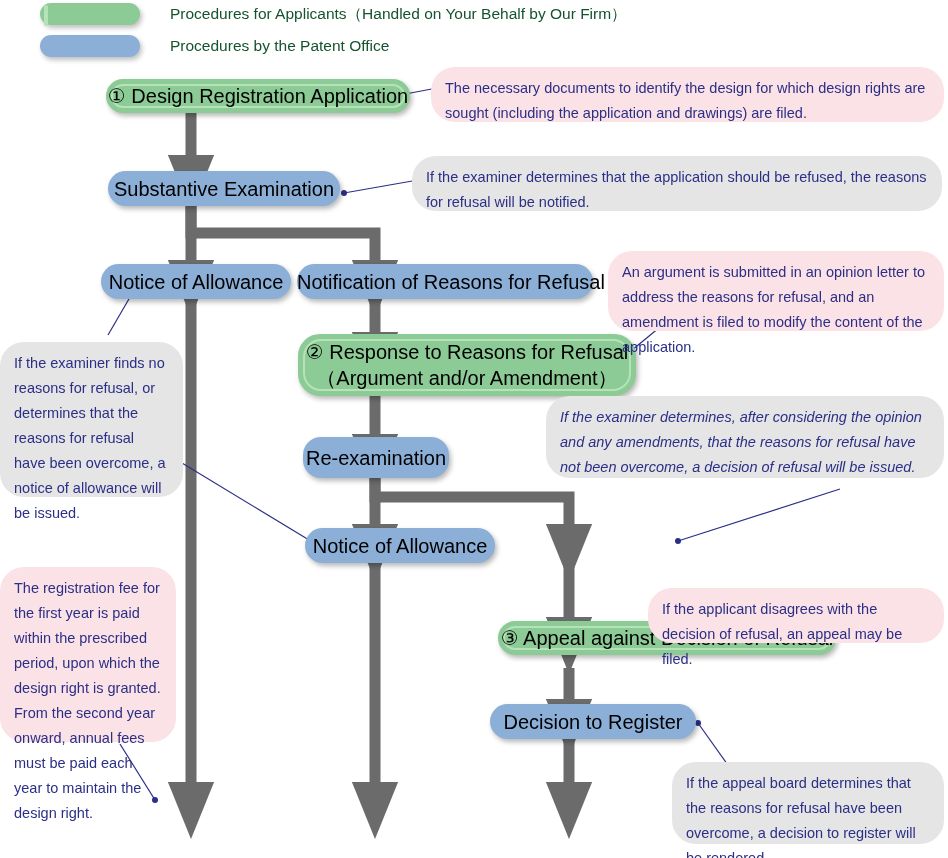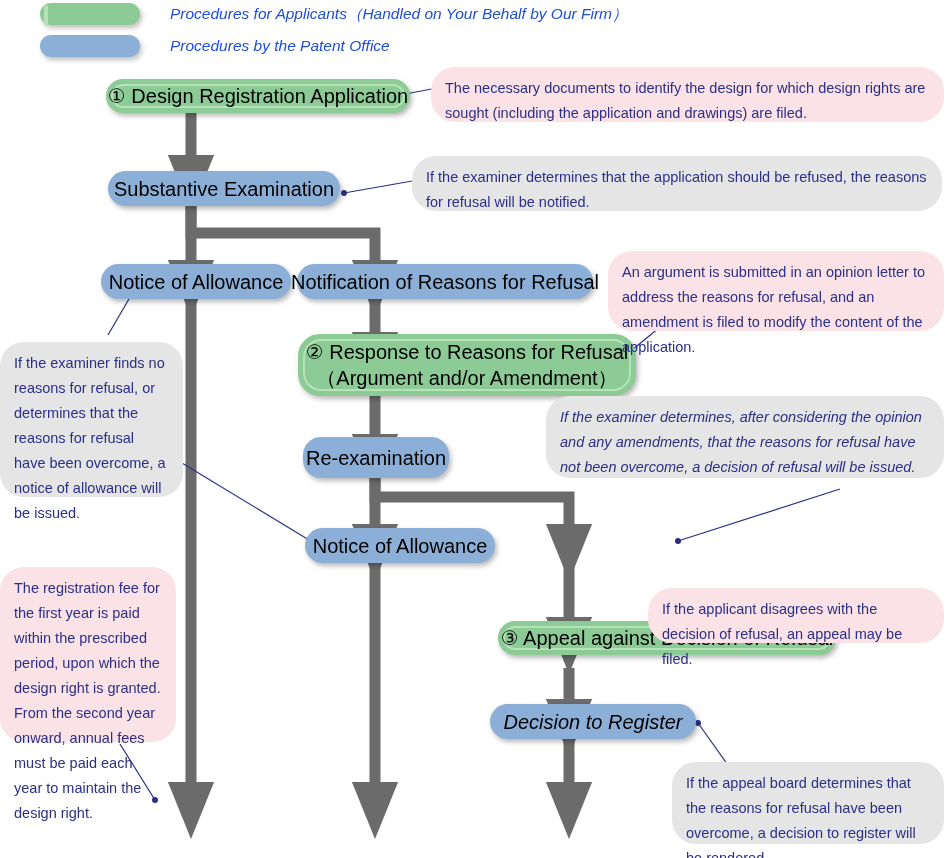"Procedures for Applicants（Handled on" .legend-label { color: #1d4ed8 -> #14532d; font-style: italic -> none }
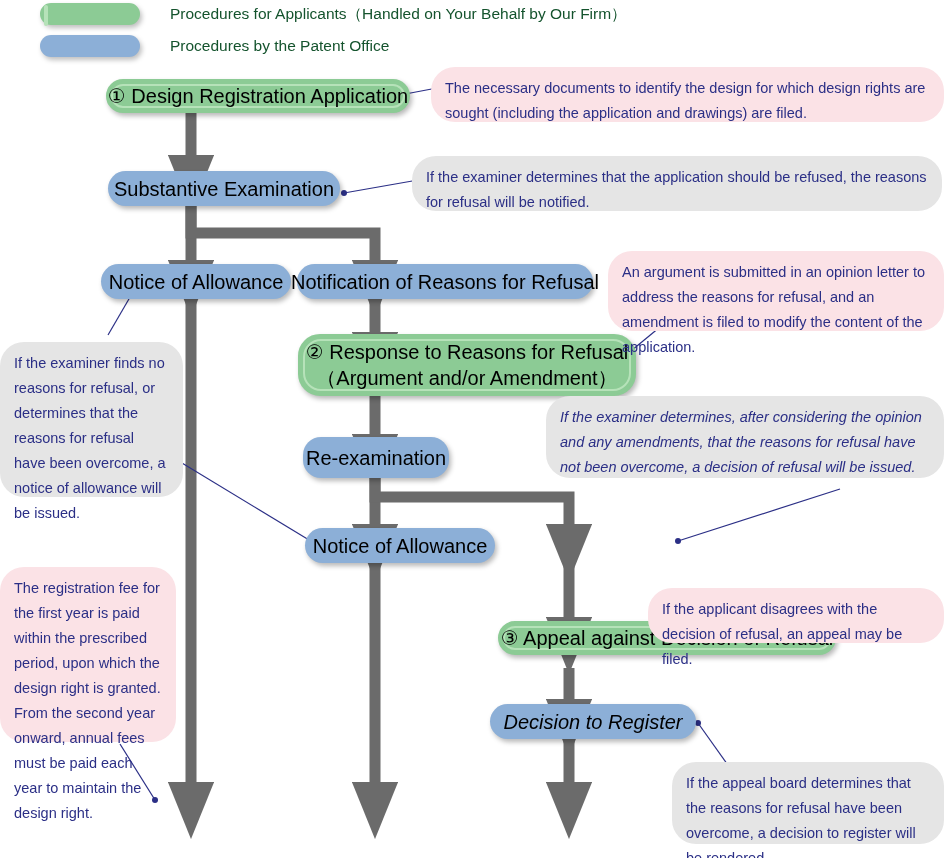"① Design Registration Application" .node { align-items: center -> none }
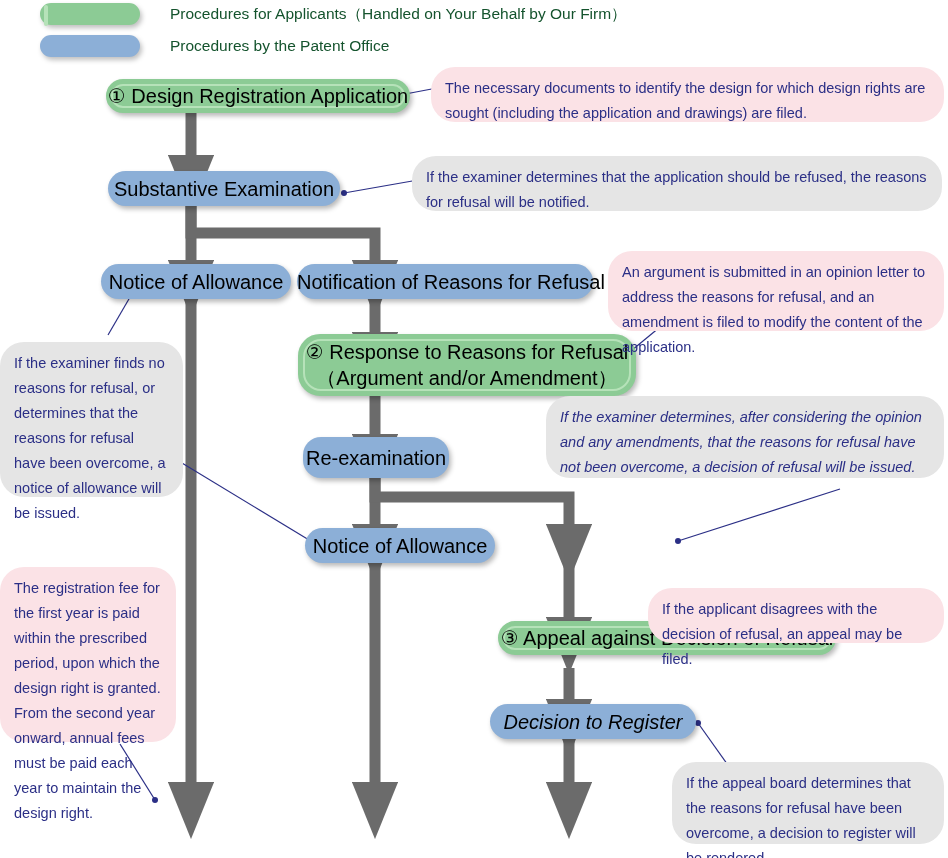"Decision to Register" div.node { font-style: italic -> none }
